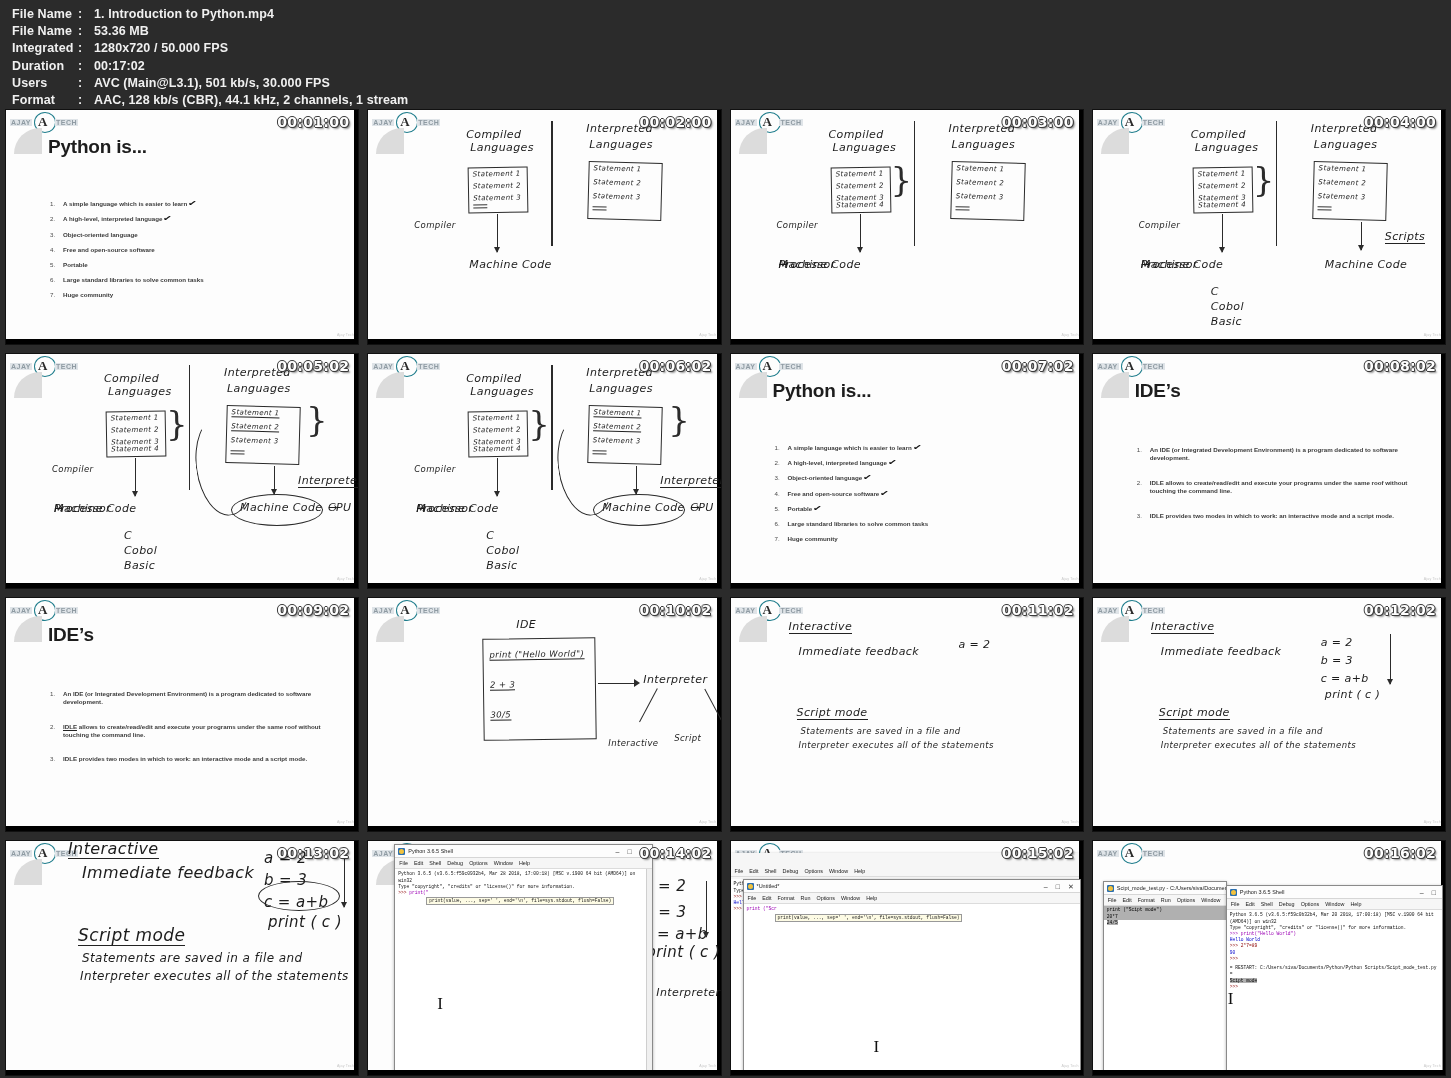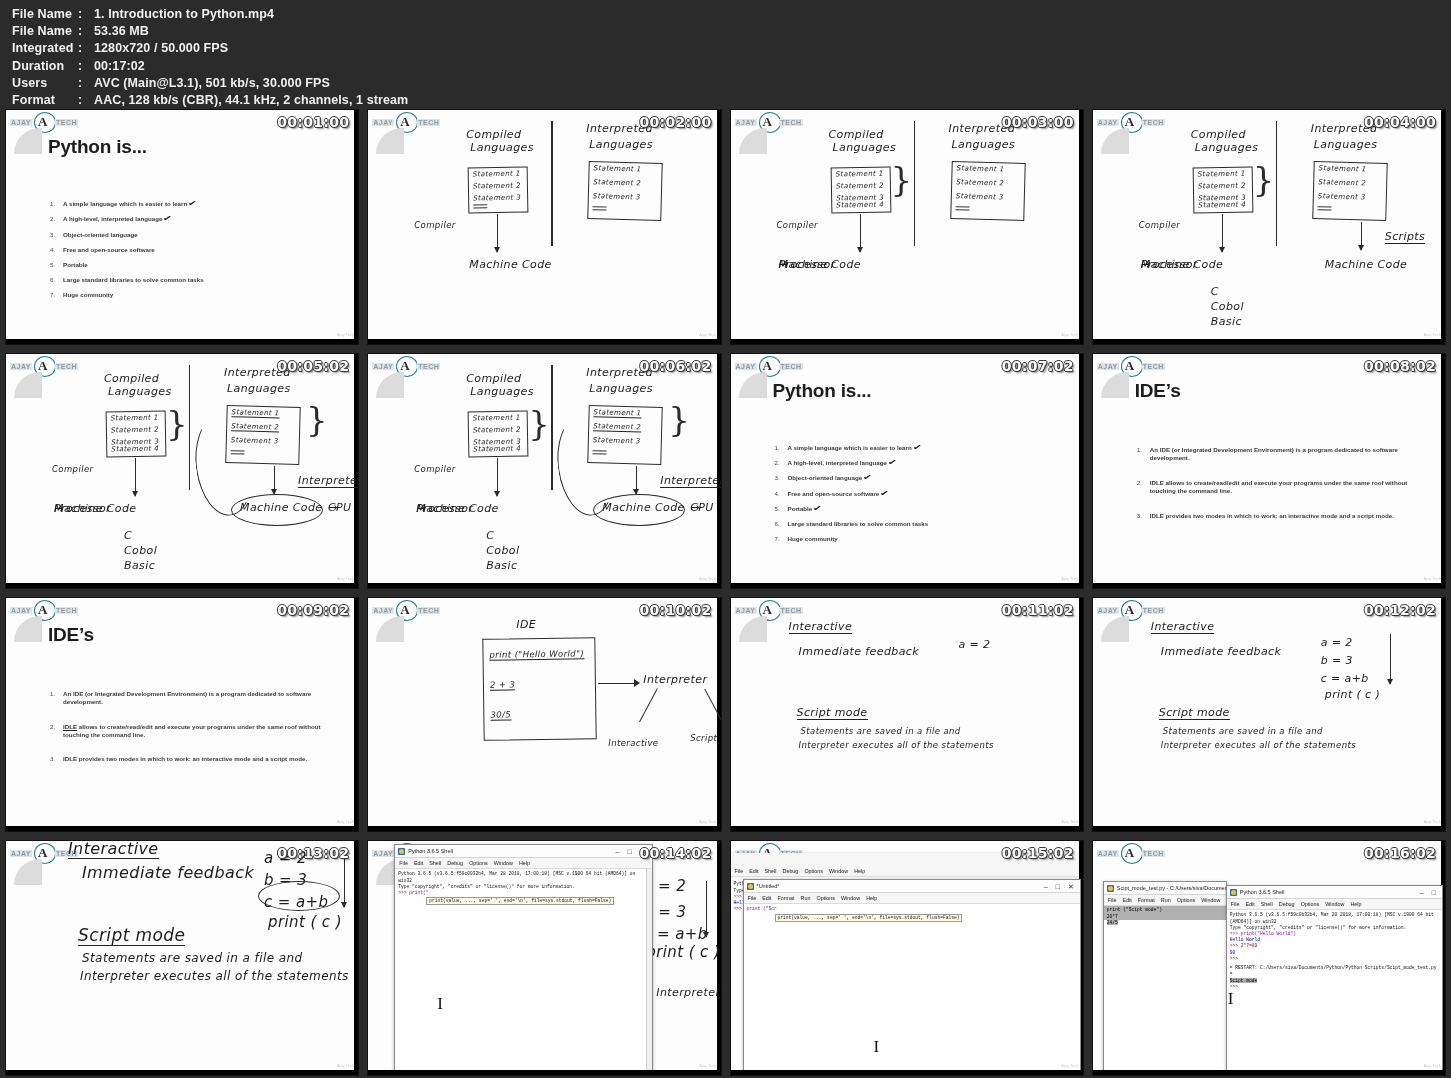"Script" span.hand { left: 322px -> 306px }
